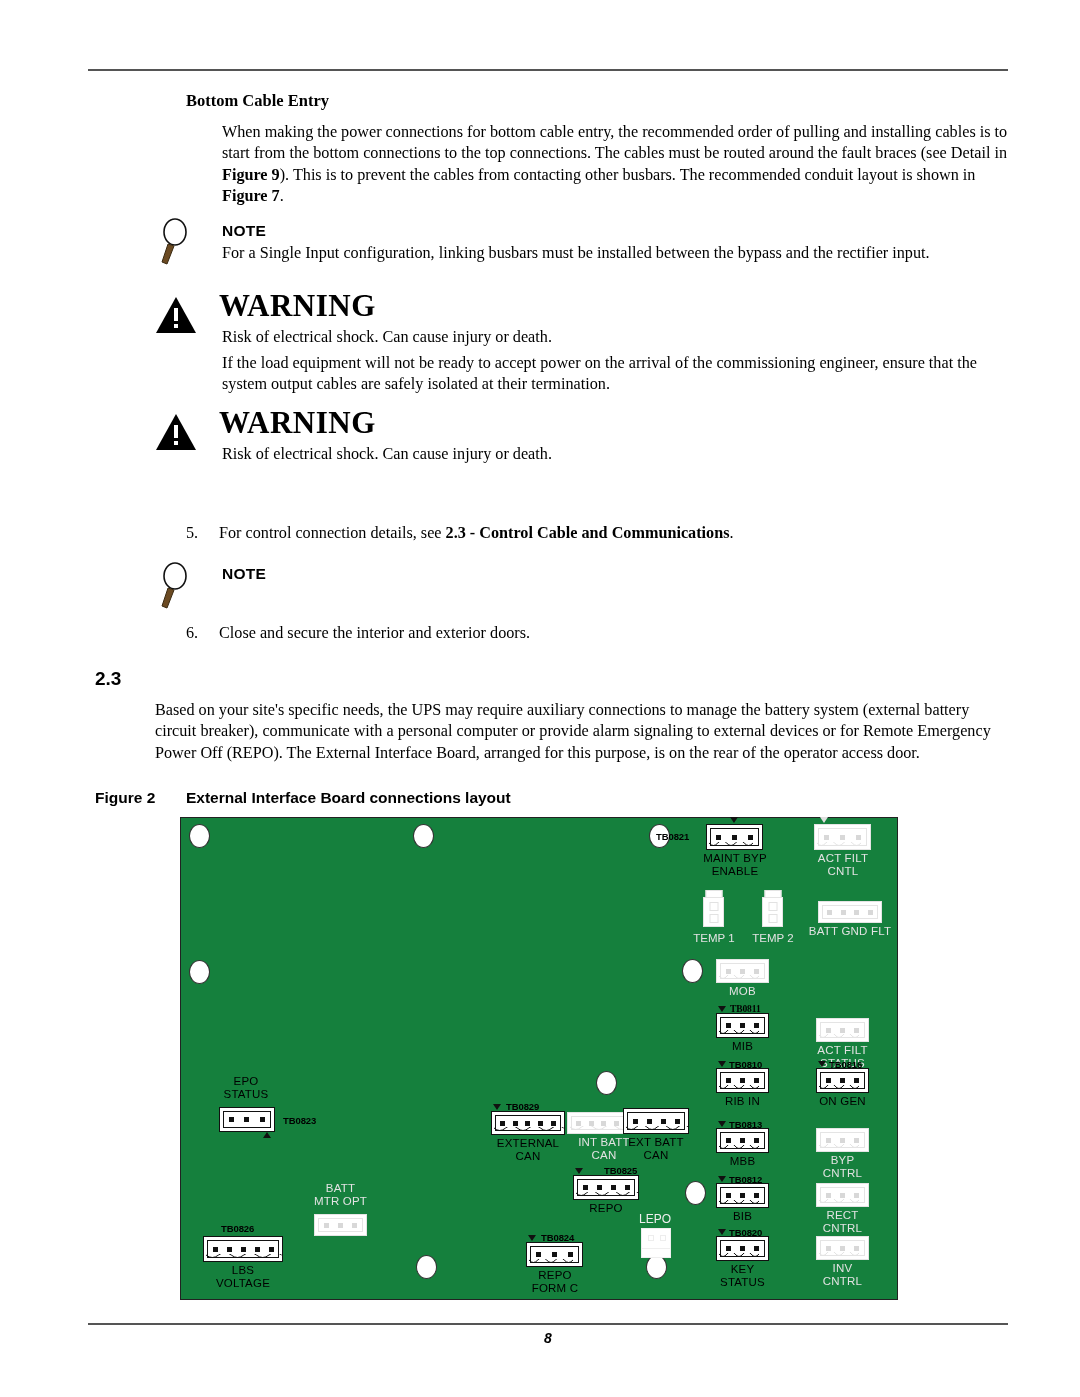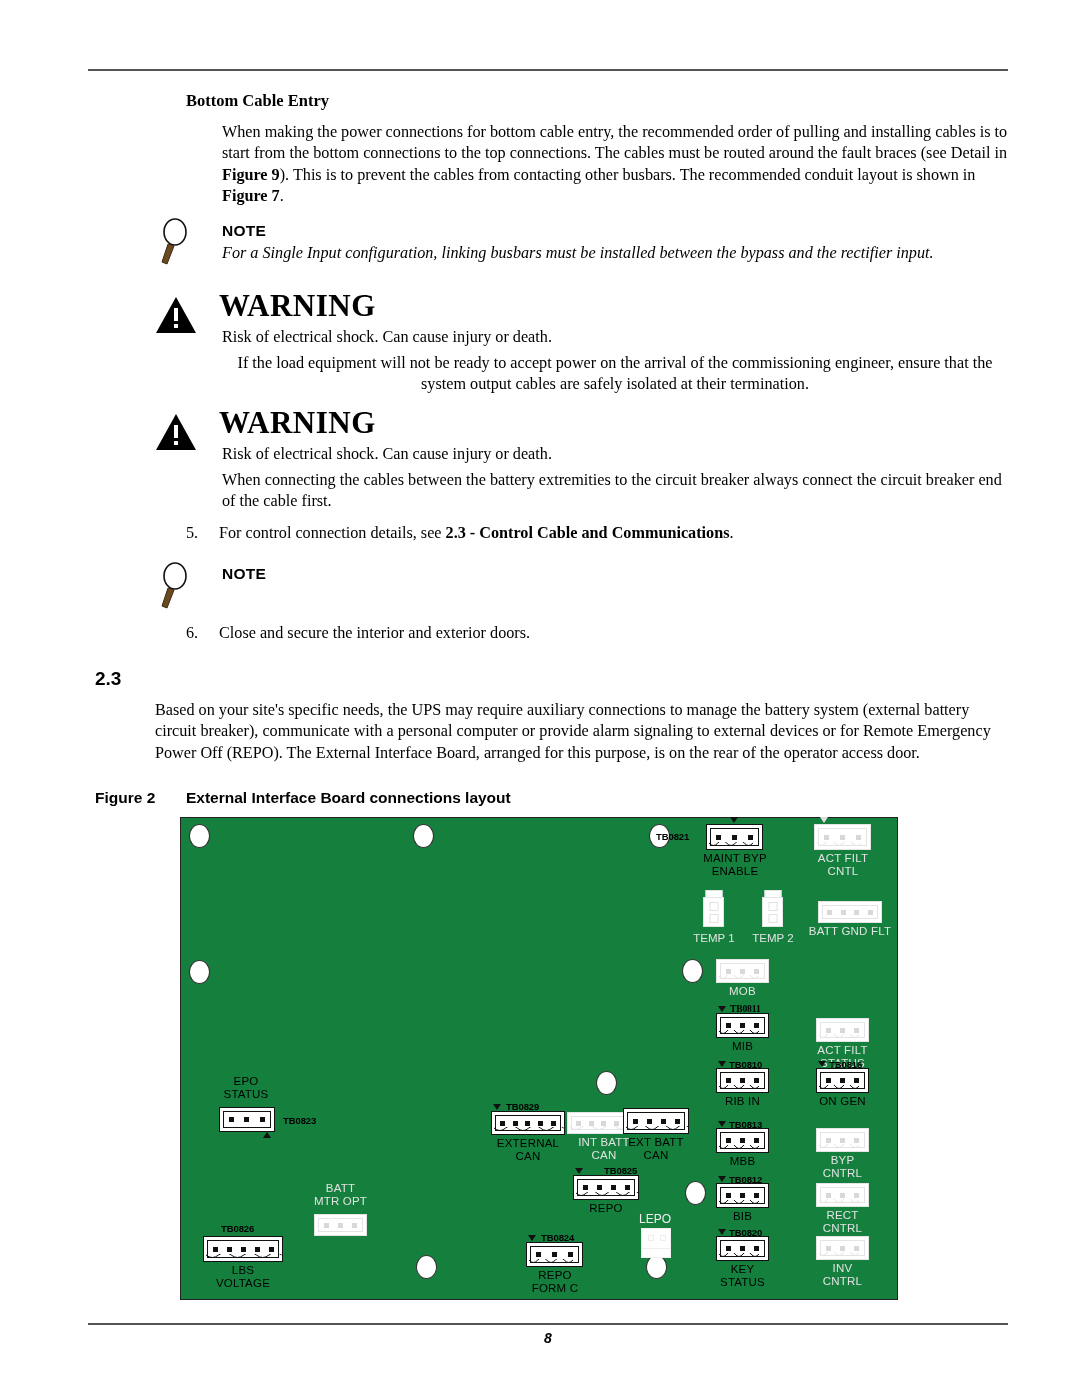"For a Single Input configuration," .ital { font-style: italic -> none }
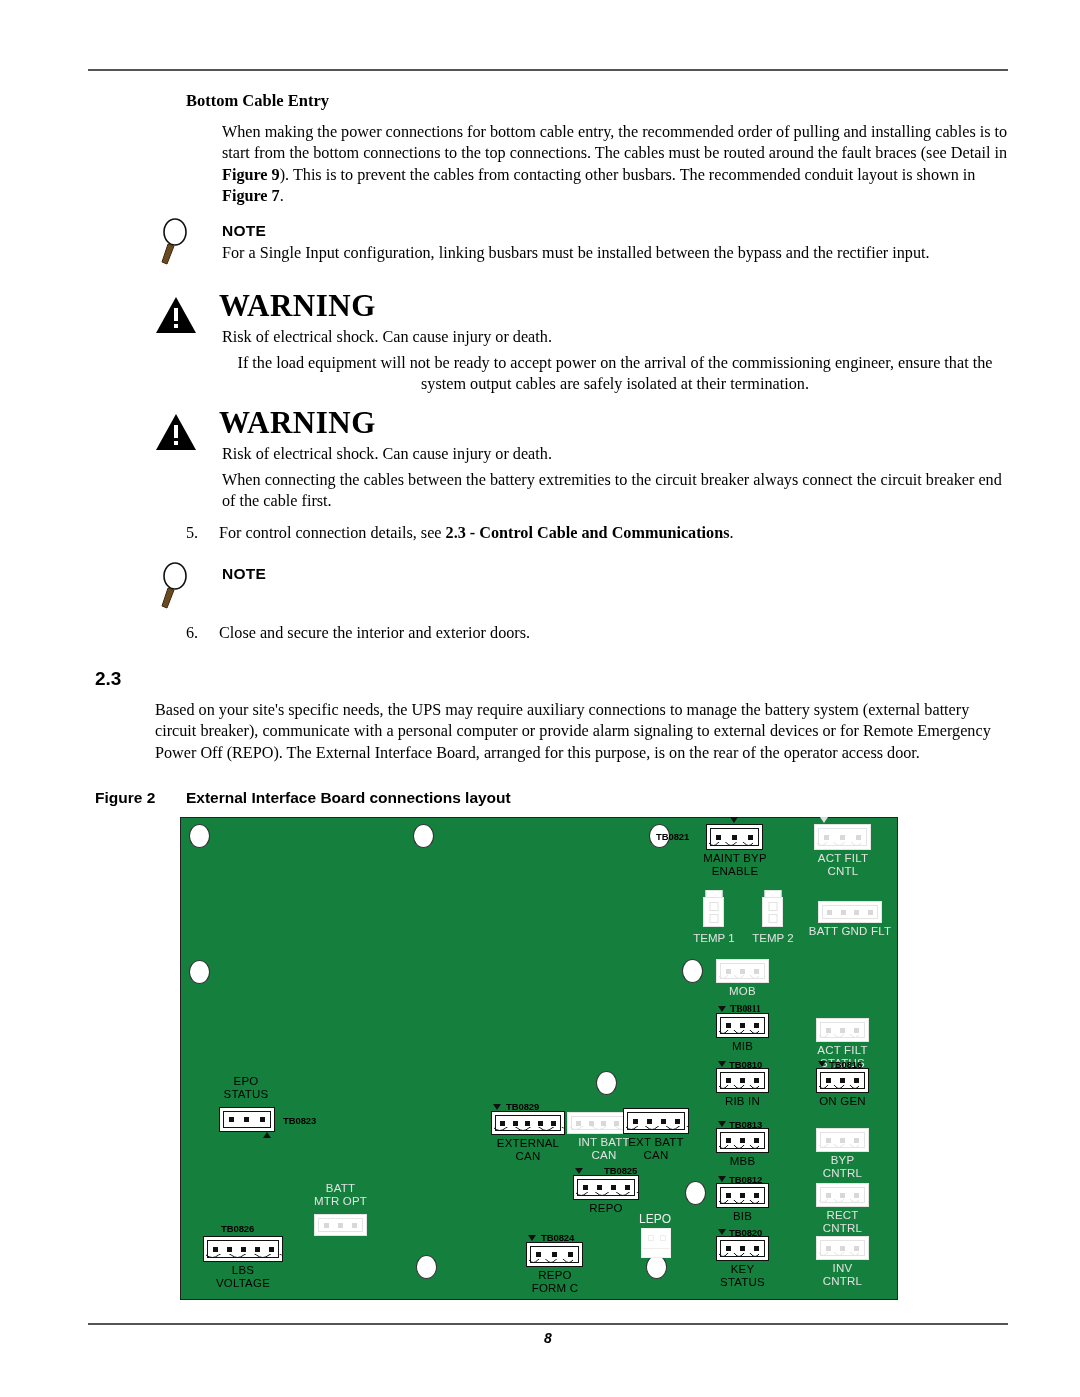"If the load equipment will" div.para { text-align: center -> none }
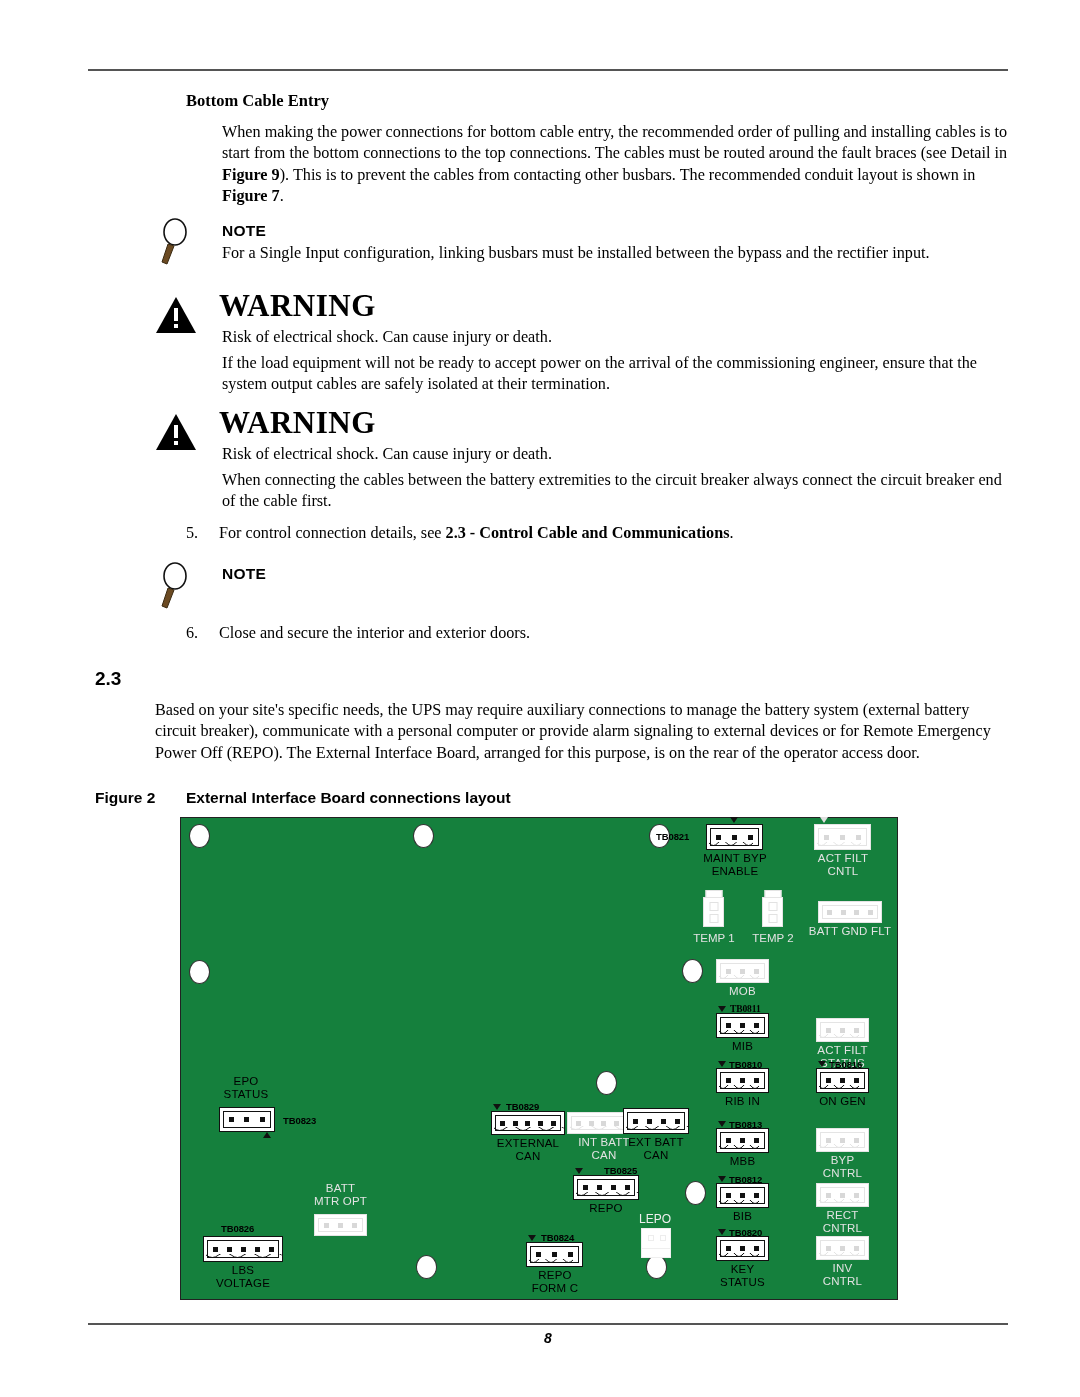"When connecting the cables between" div.para { html: <div>When connecting the cables between the battery extremities to the circuit breaker always connect the circuit breaker end of the cable first.</div> -> none }
